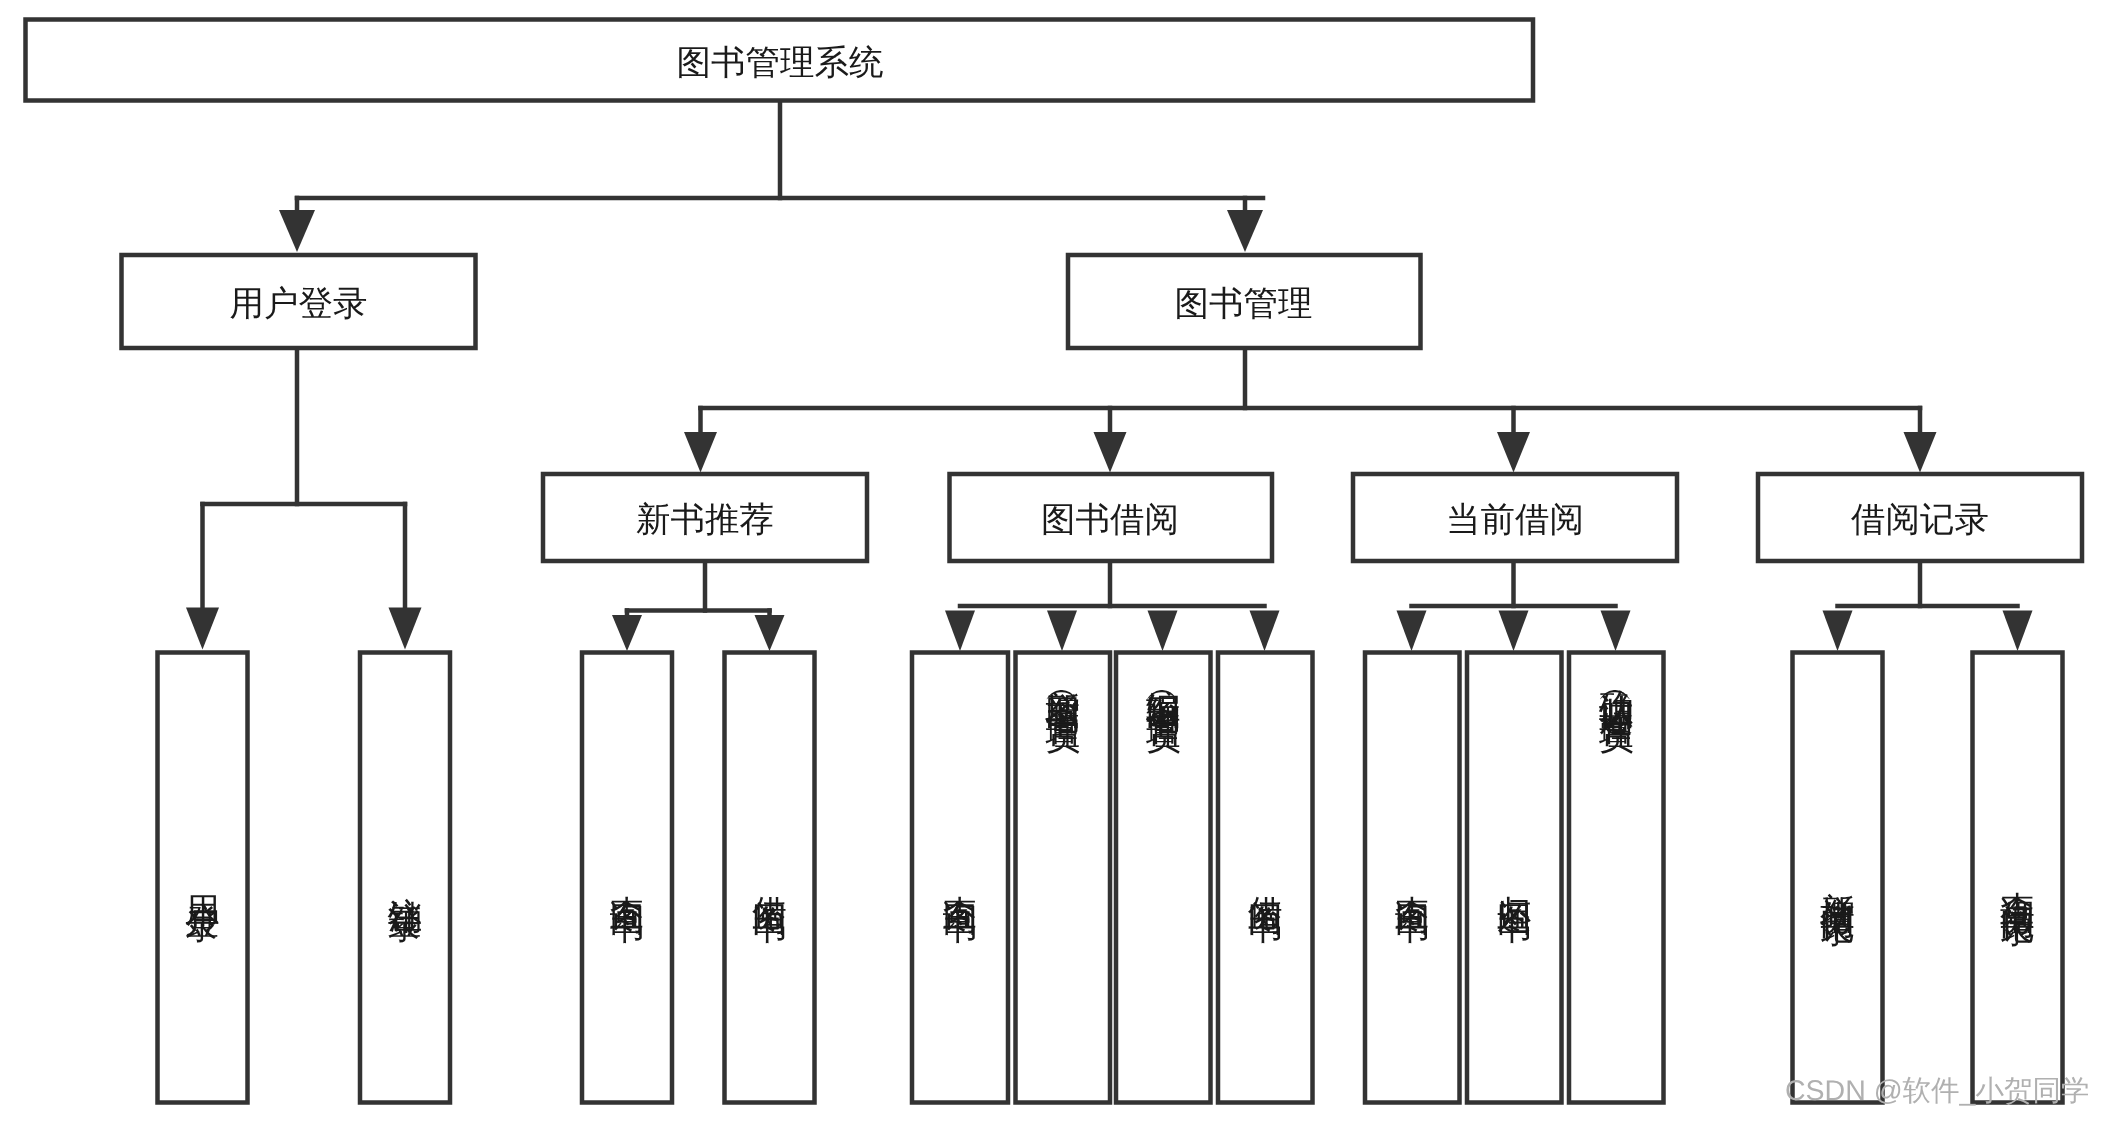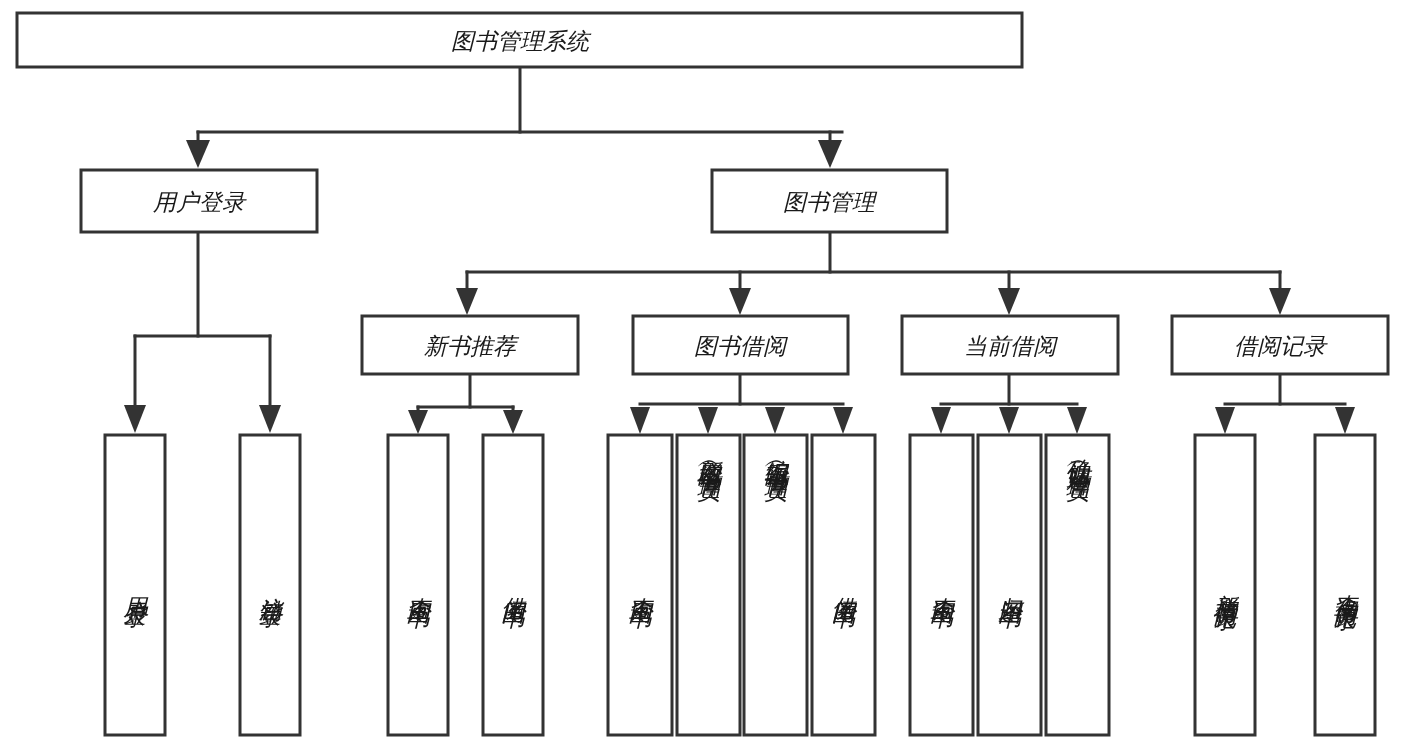"图书管理系统" #diagram-root { font-style: italic -> none }
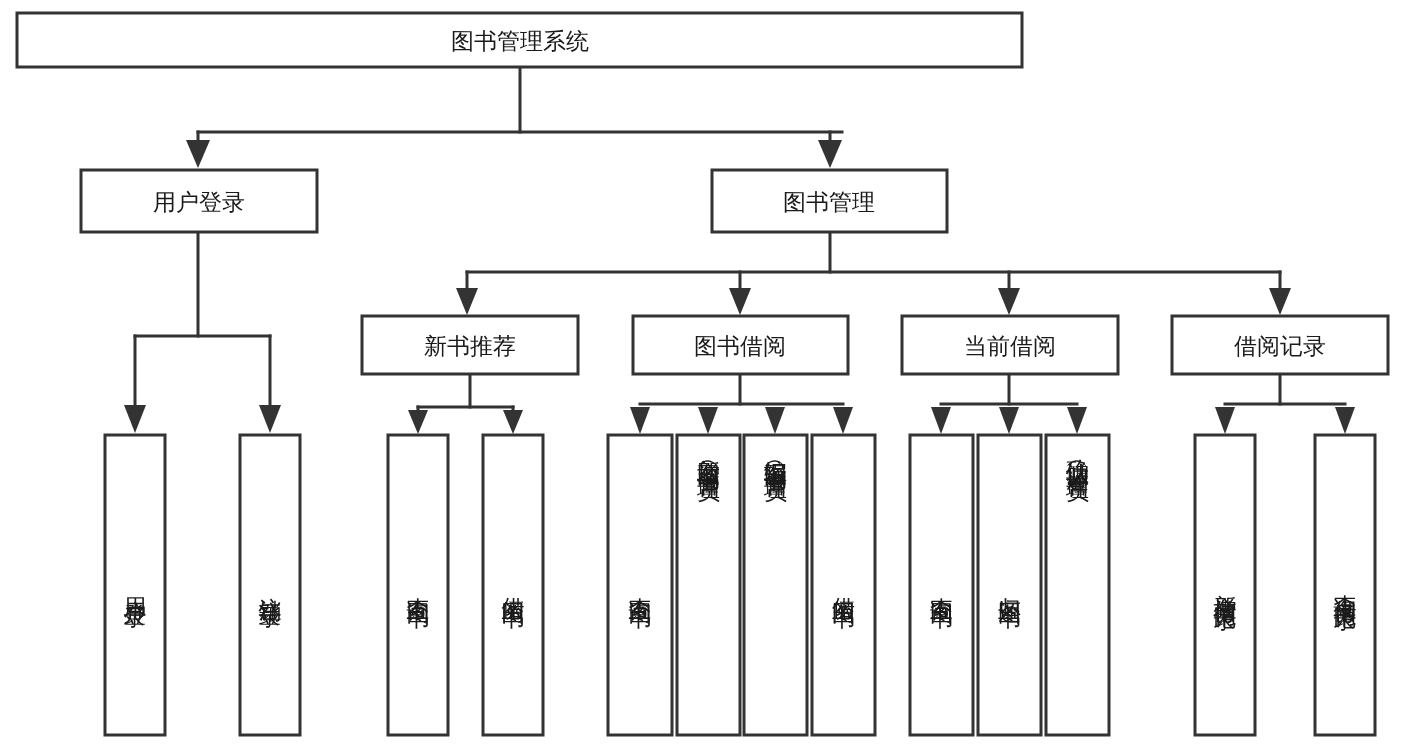"CSDN @软件_小贺同学" div.watermark { html: none -> <div>CSDN @软件_小贺同学</div> }
